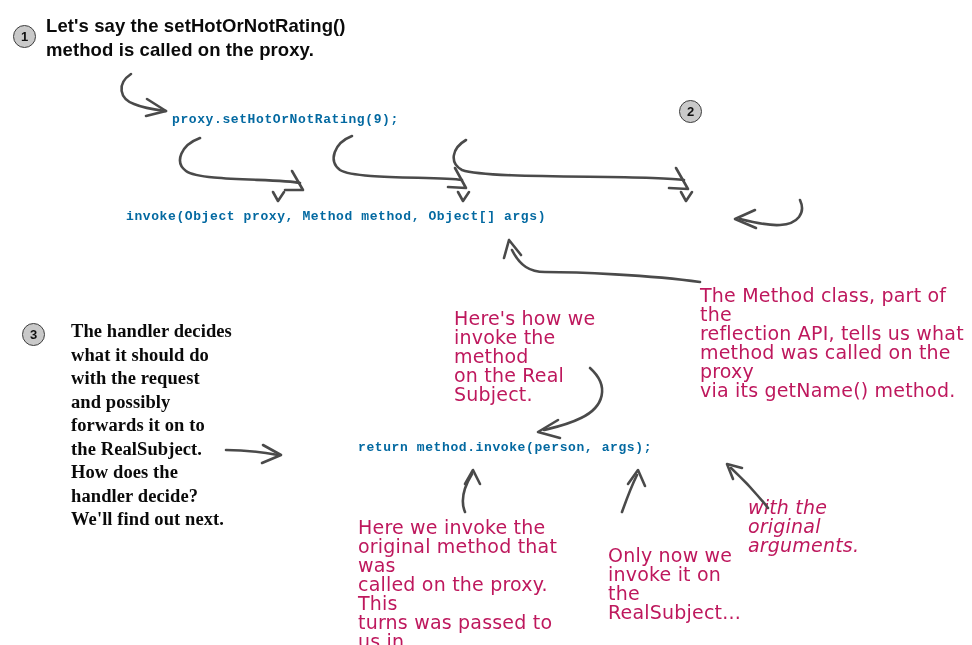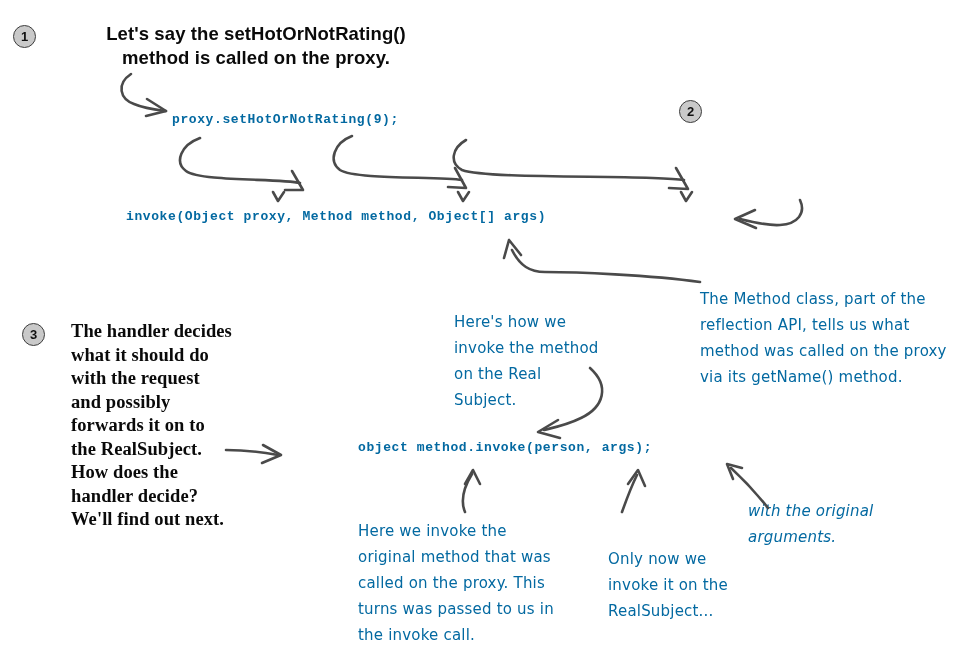"Let's say the setHotOrNotRating()" div.abs { text-align: center -> none; top: 22px -> 14px }
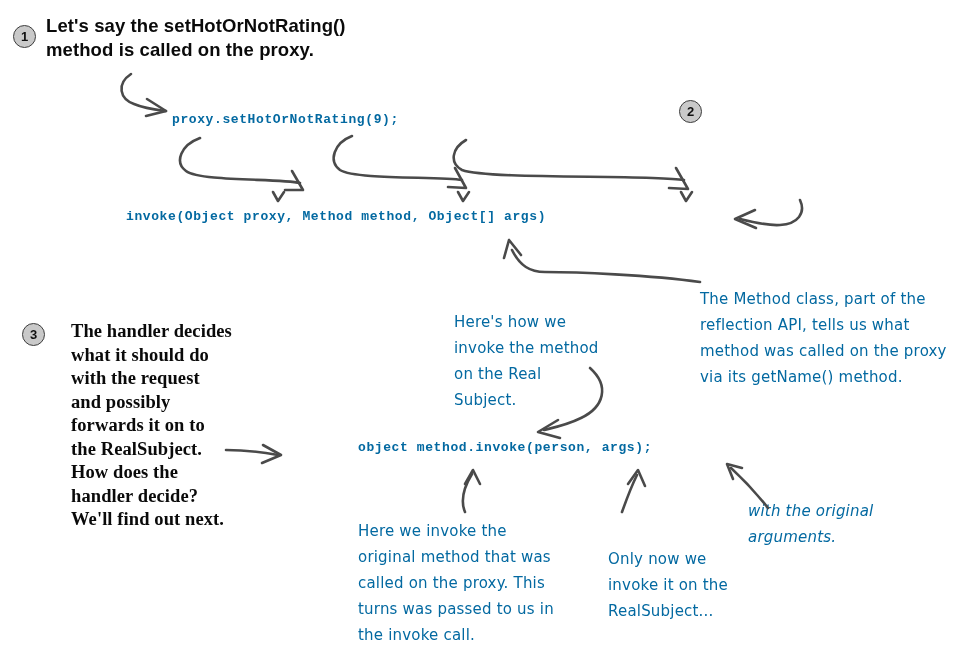"The Method class, part of" .note { color: #0369a1 -> #be185d; font-size: 15px -> 19px; line-height: 26px -> 19px }
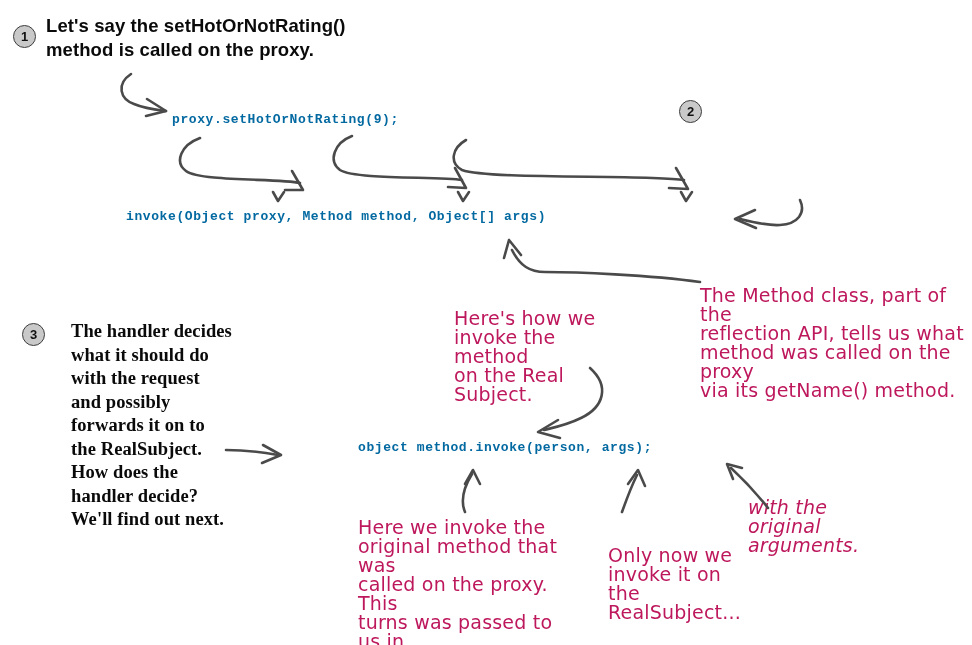"object method.invoke(person, args);" div.abs { text: object -> return }
